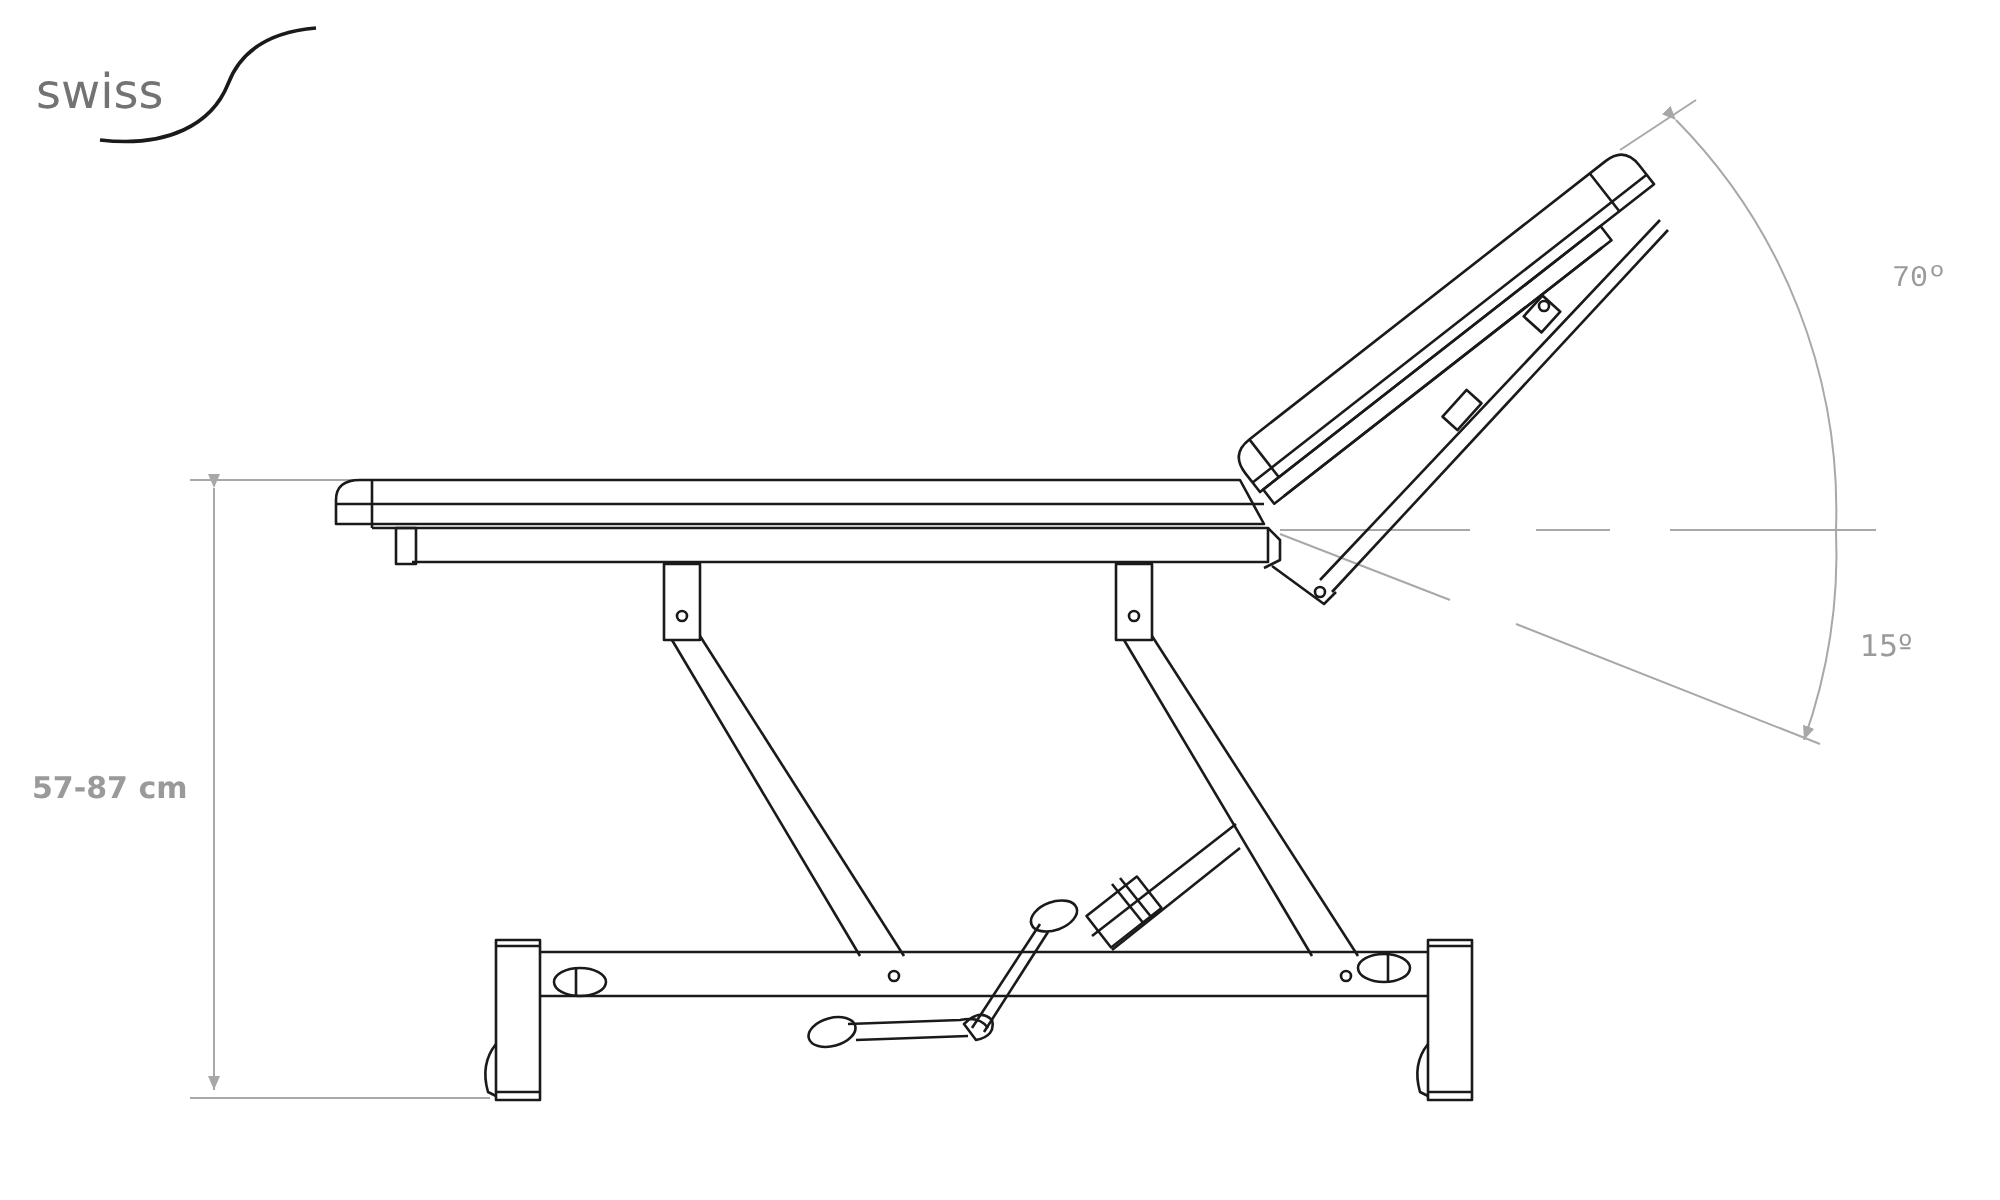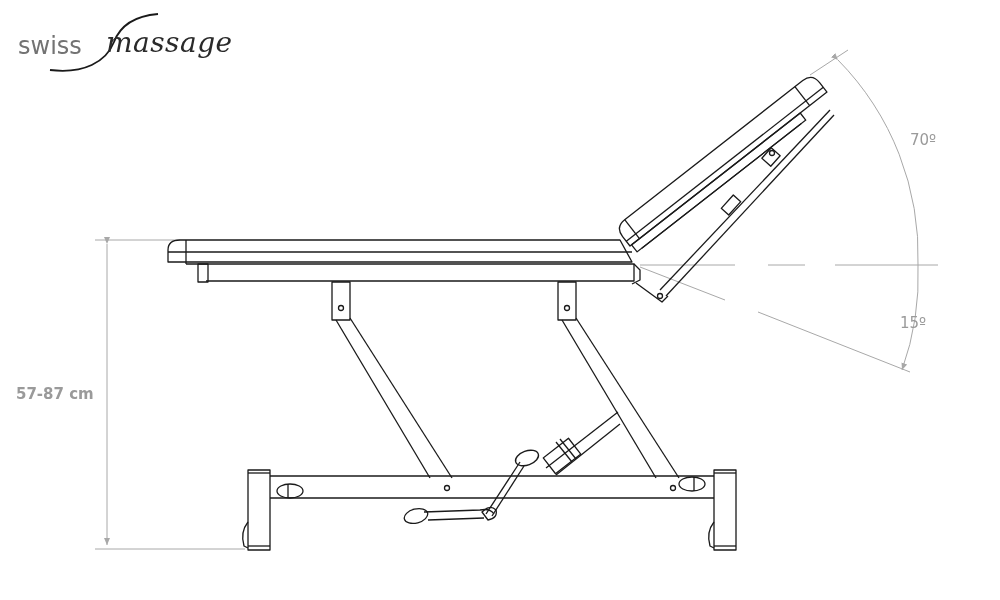"massage" span.logo-script { html: <span>massage</span> -> none }
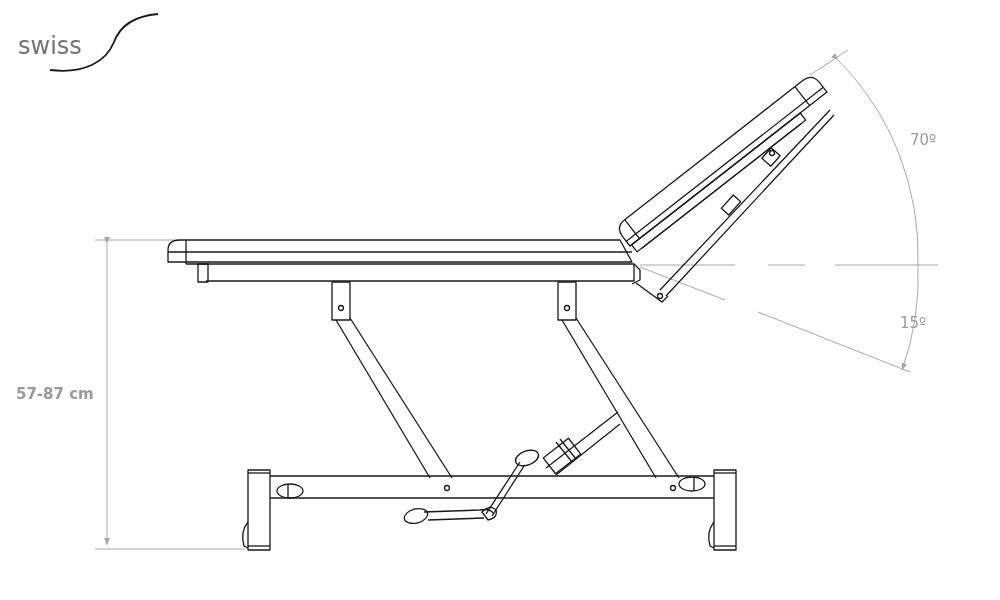"70º" .lbl-70 { font-family: none -> Liberation Mono, monospace; left: 910px -> 946px }
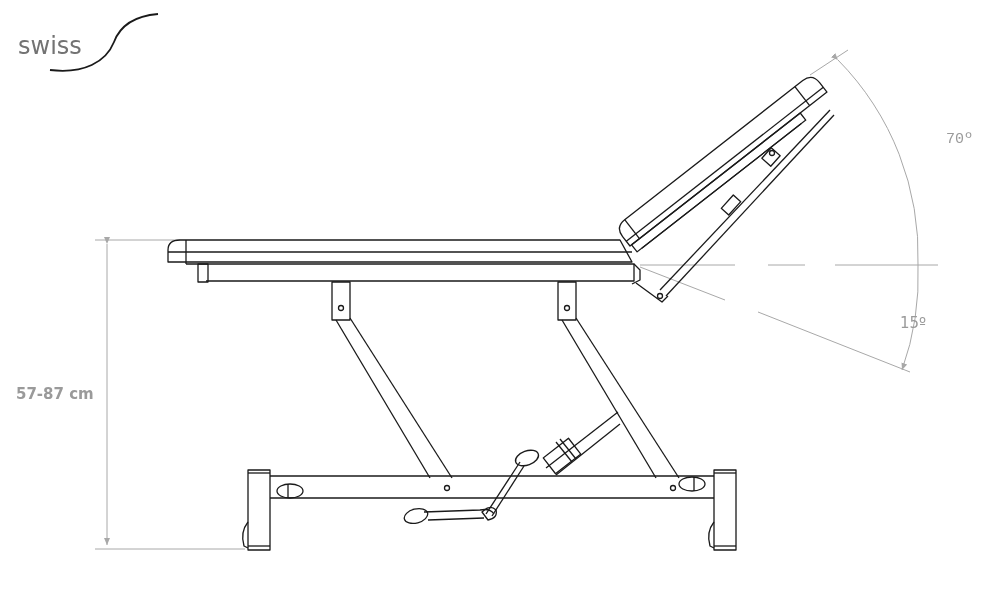"15º" .lbl-15 { left: 900px -> 930px }
